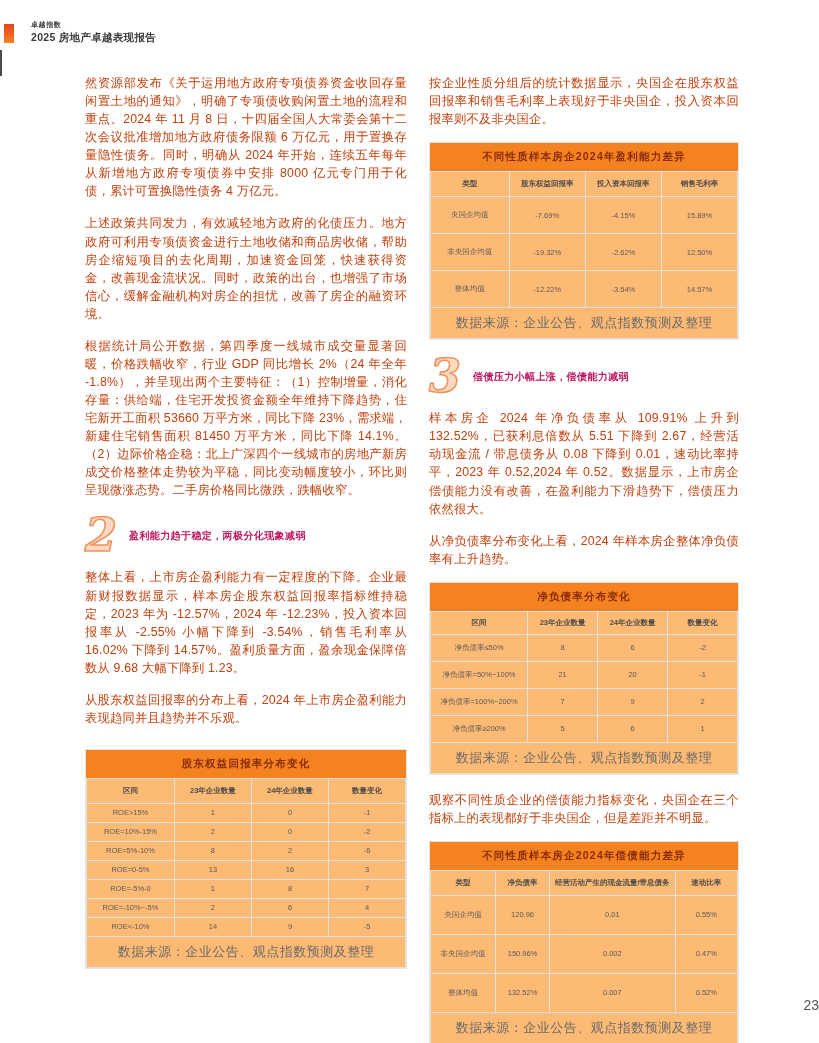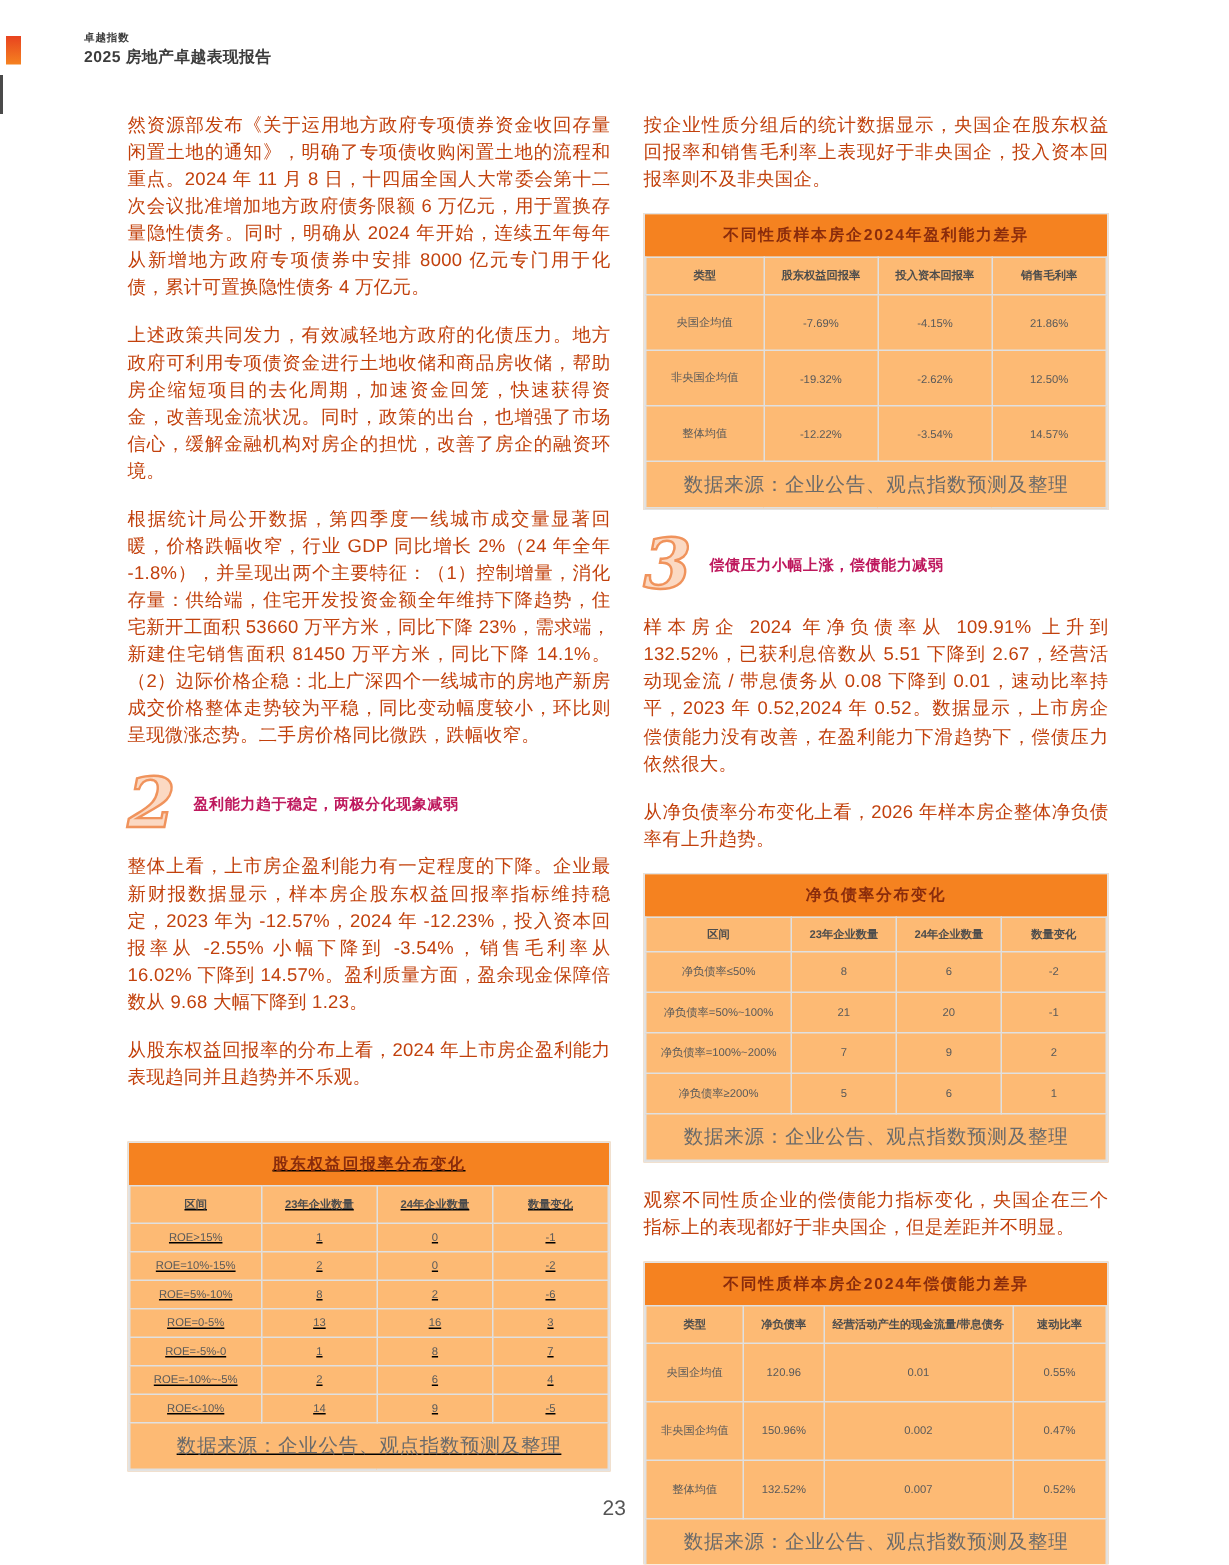"2025 房地产卓越表现报告" .brand-text { left: 56px -> 31px }
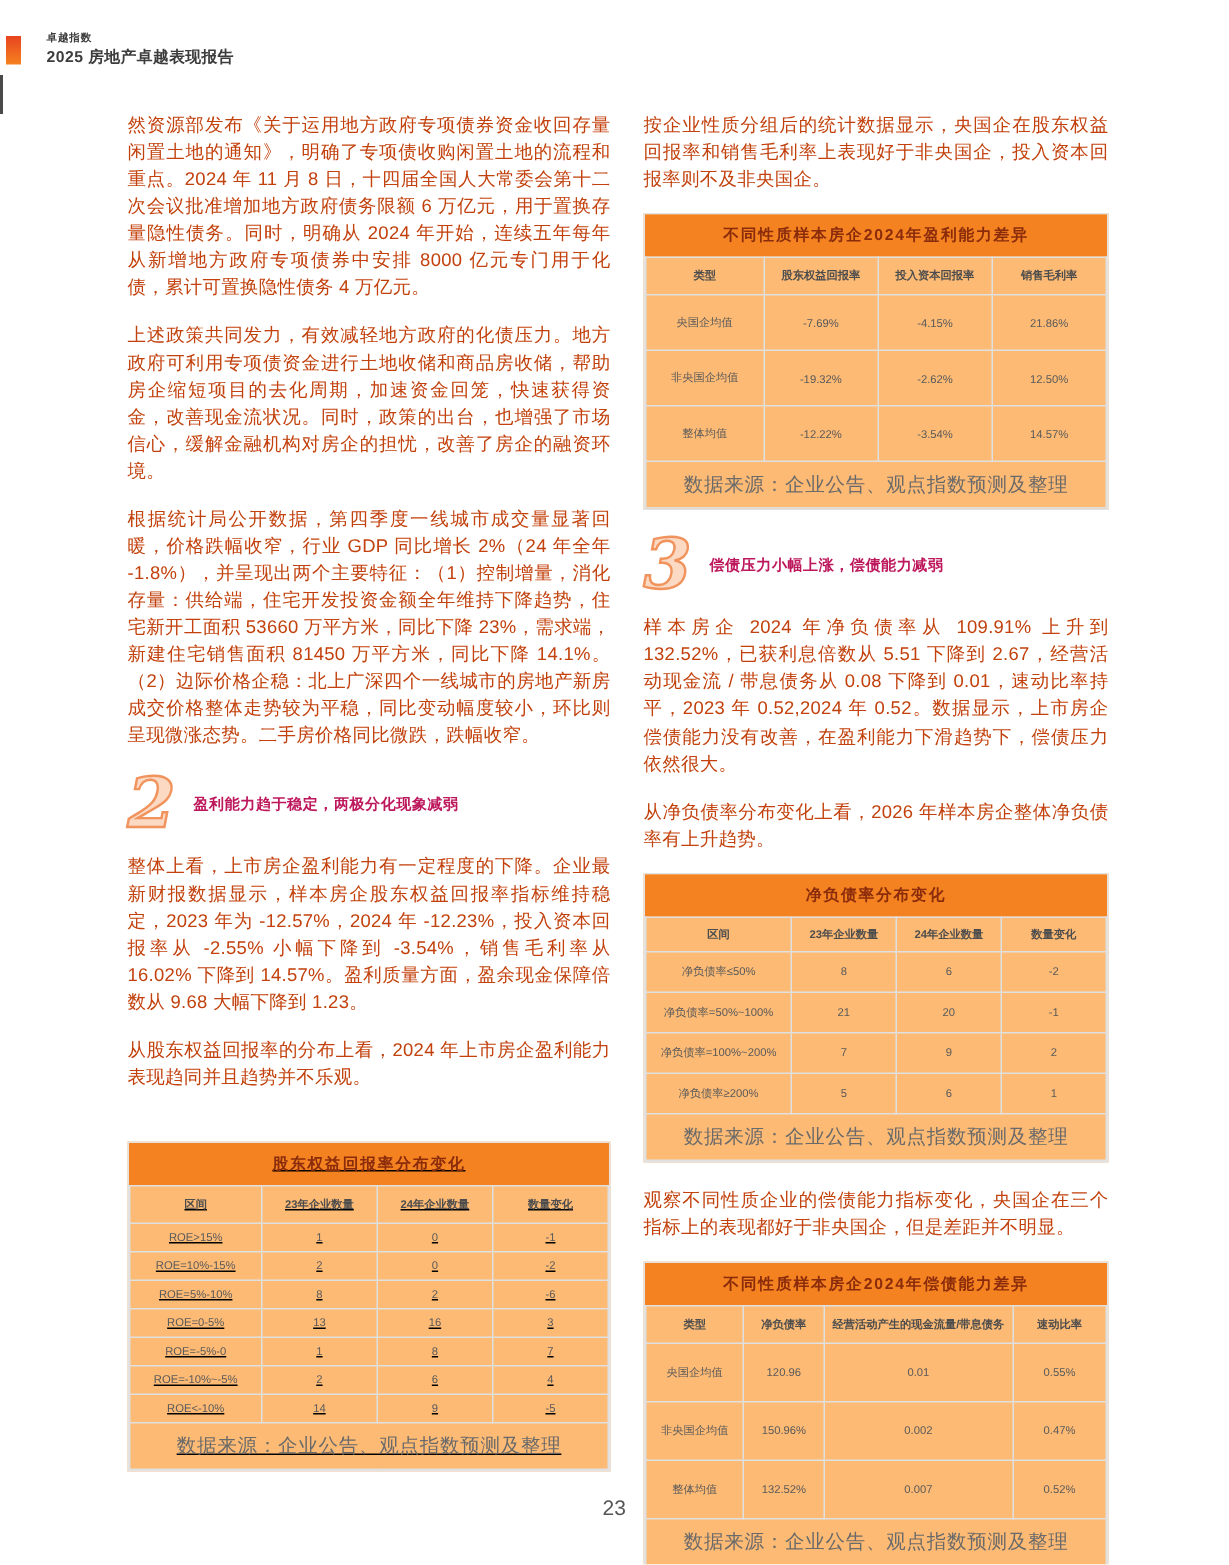"21.86%" td { text: 21.86% -> 15.89% }
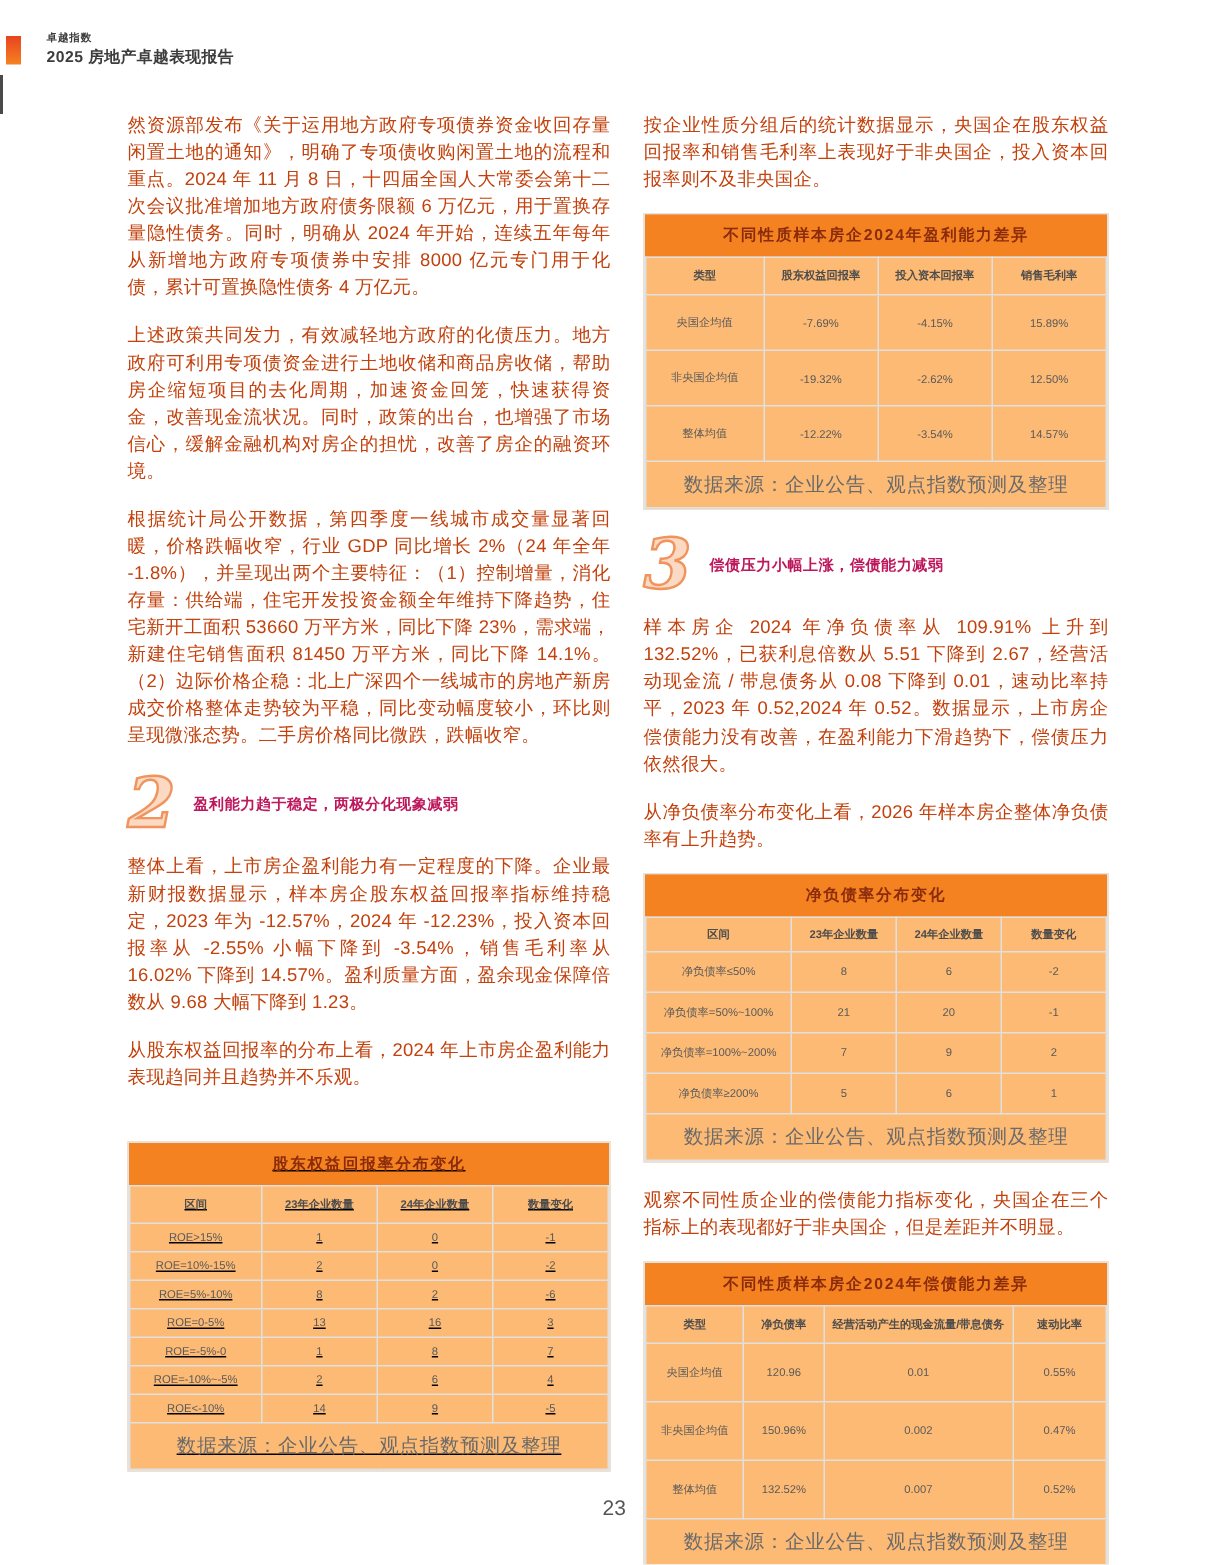"从净负债率分布变化上看，2026 年样本房企整体净负债率有上升趋势。" p.body { text: 2026 -> 2024 }
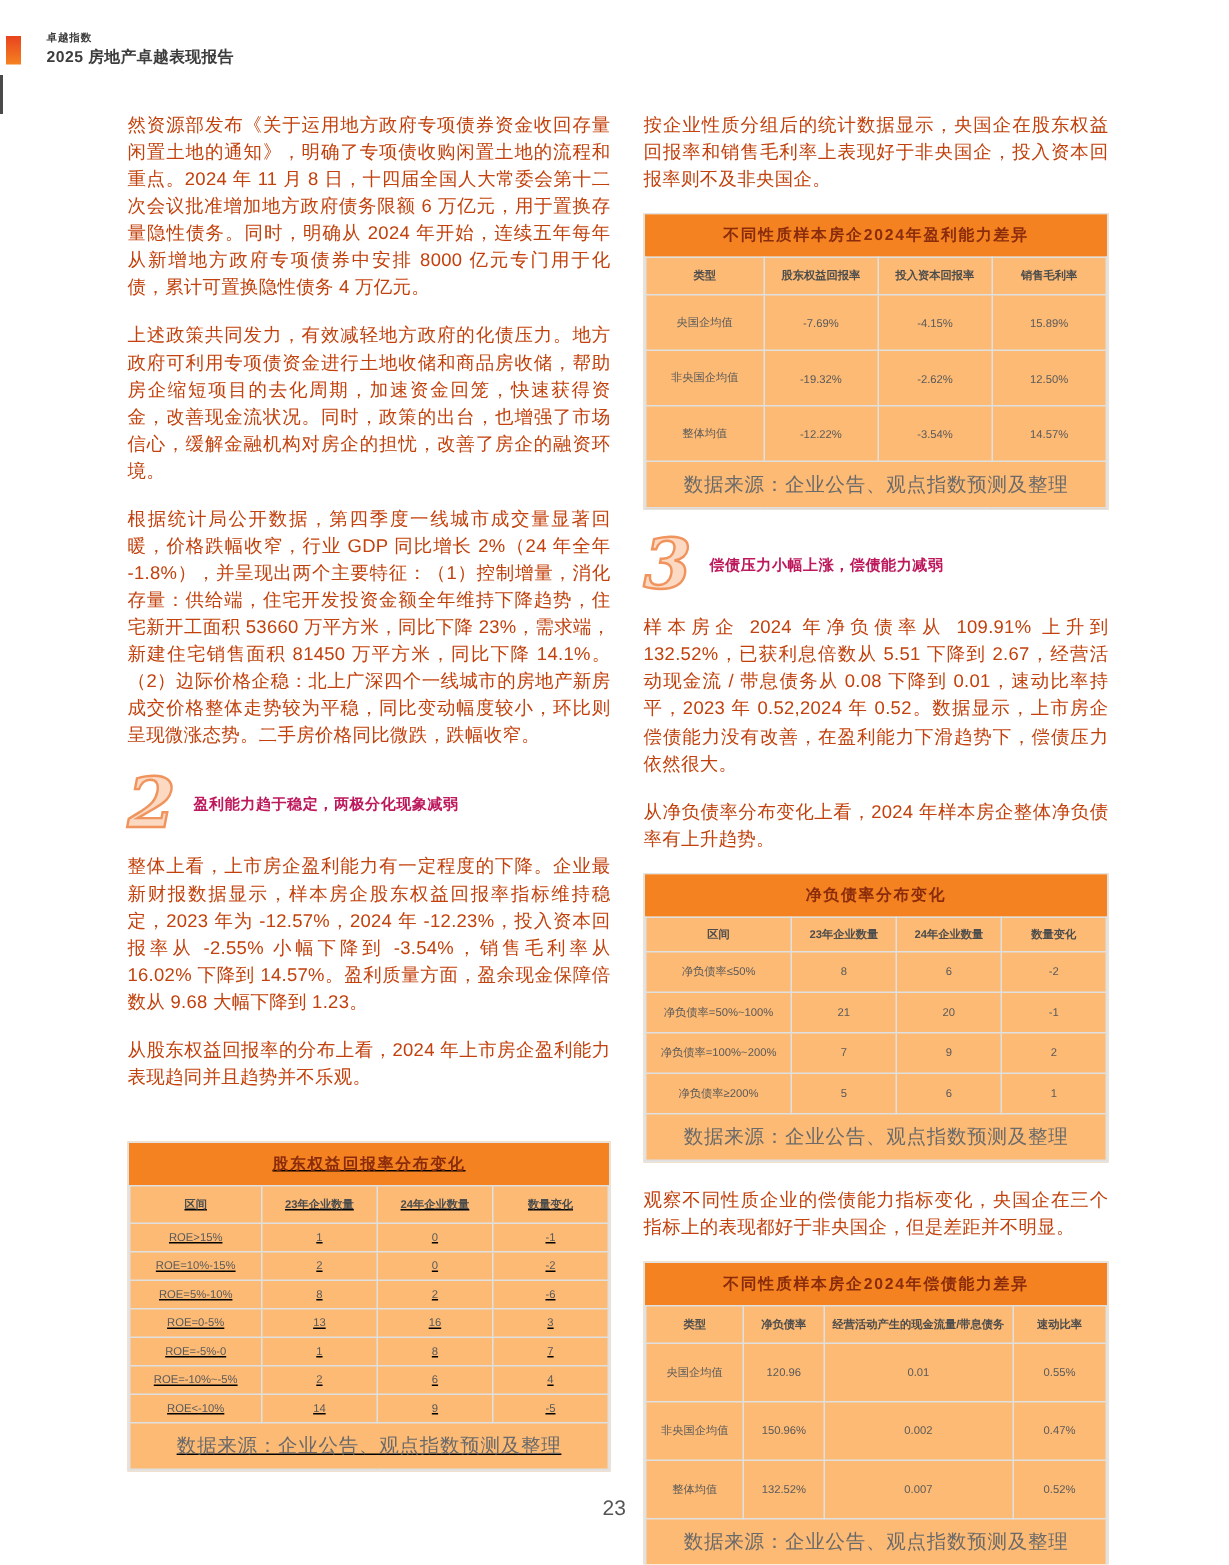"股东权益回报率分布变化" .t-roe { margin-top: 34px -> 22px; text-decoration: underline -> none }
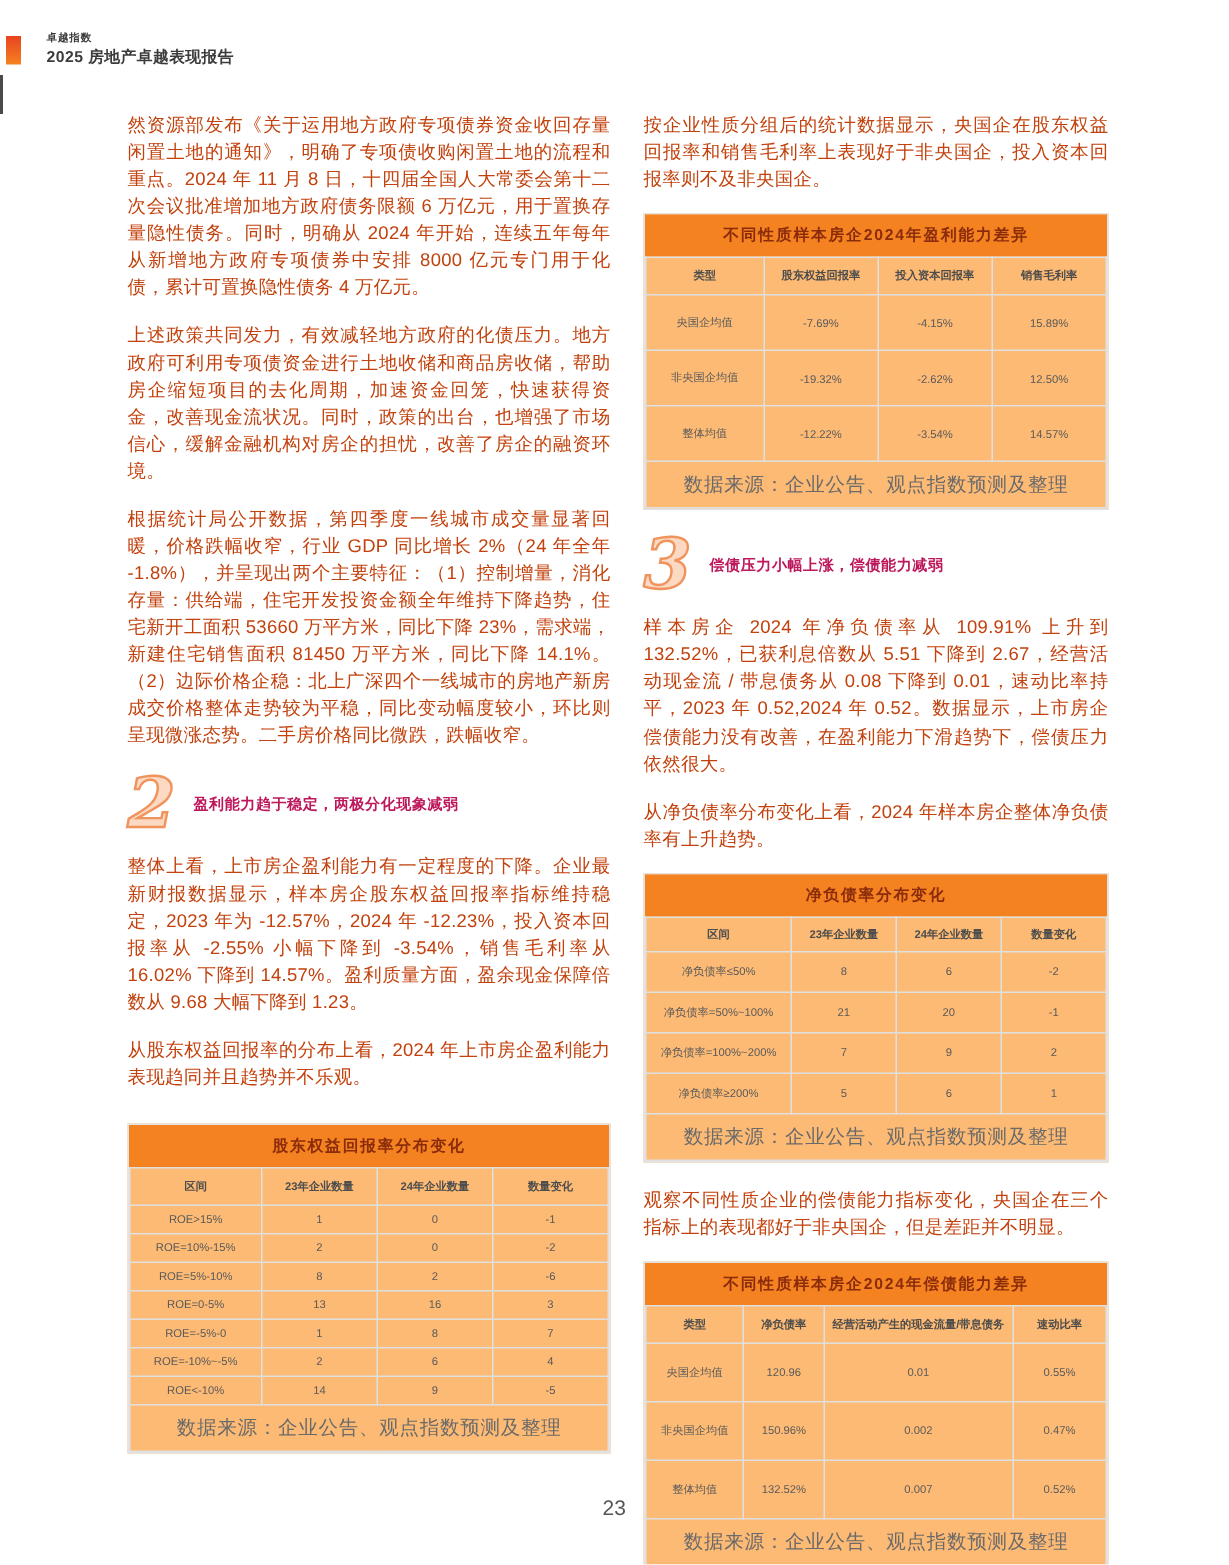"23" .page-num { text-align: center -> right }
